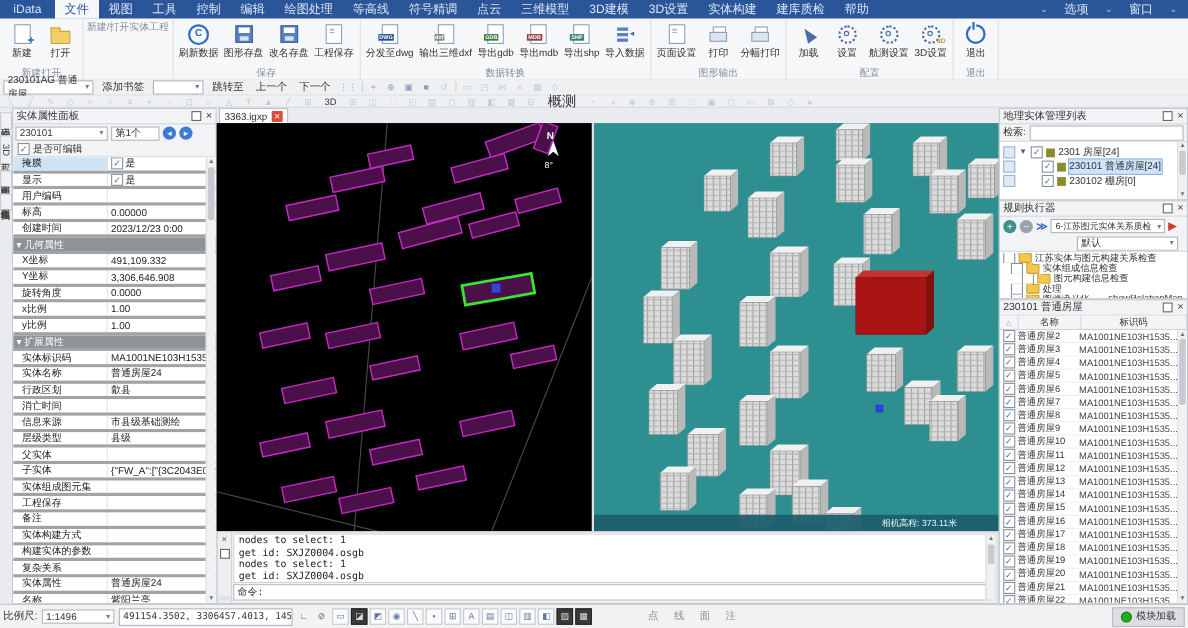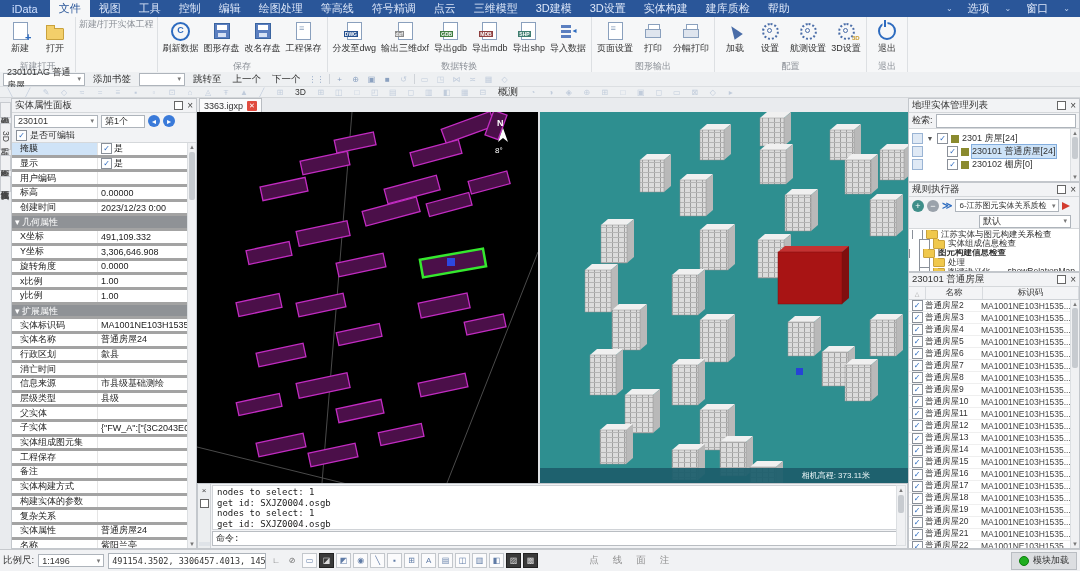"概测" span.tbtn { font-size: 10px -> 13px }
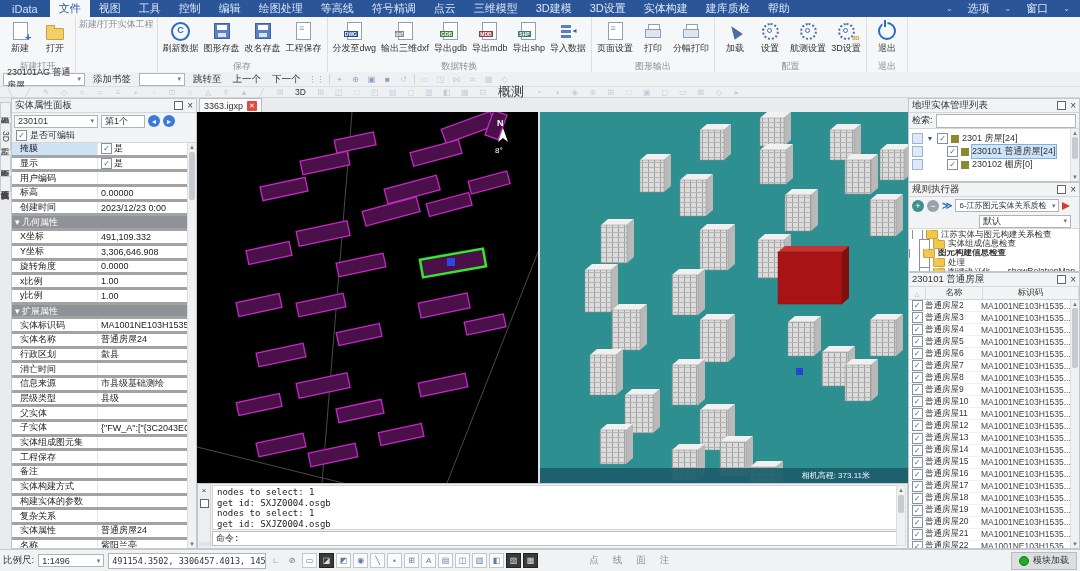"图元构建信息检查" div.clrow { font-weight: bold -> none; padding-left: 0 -> 20px }
